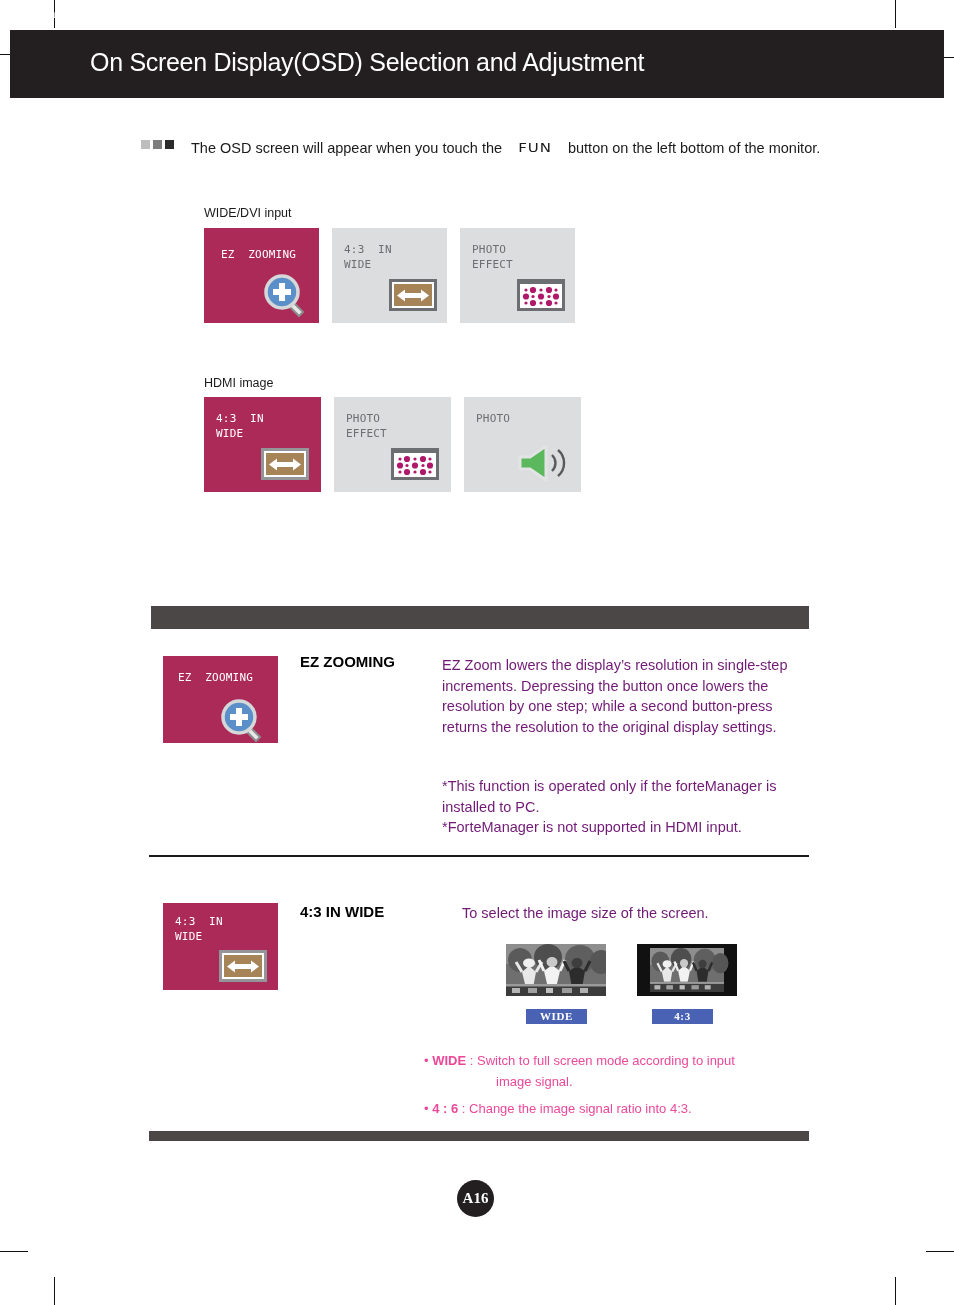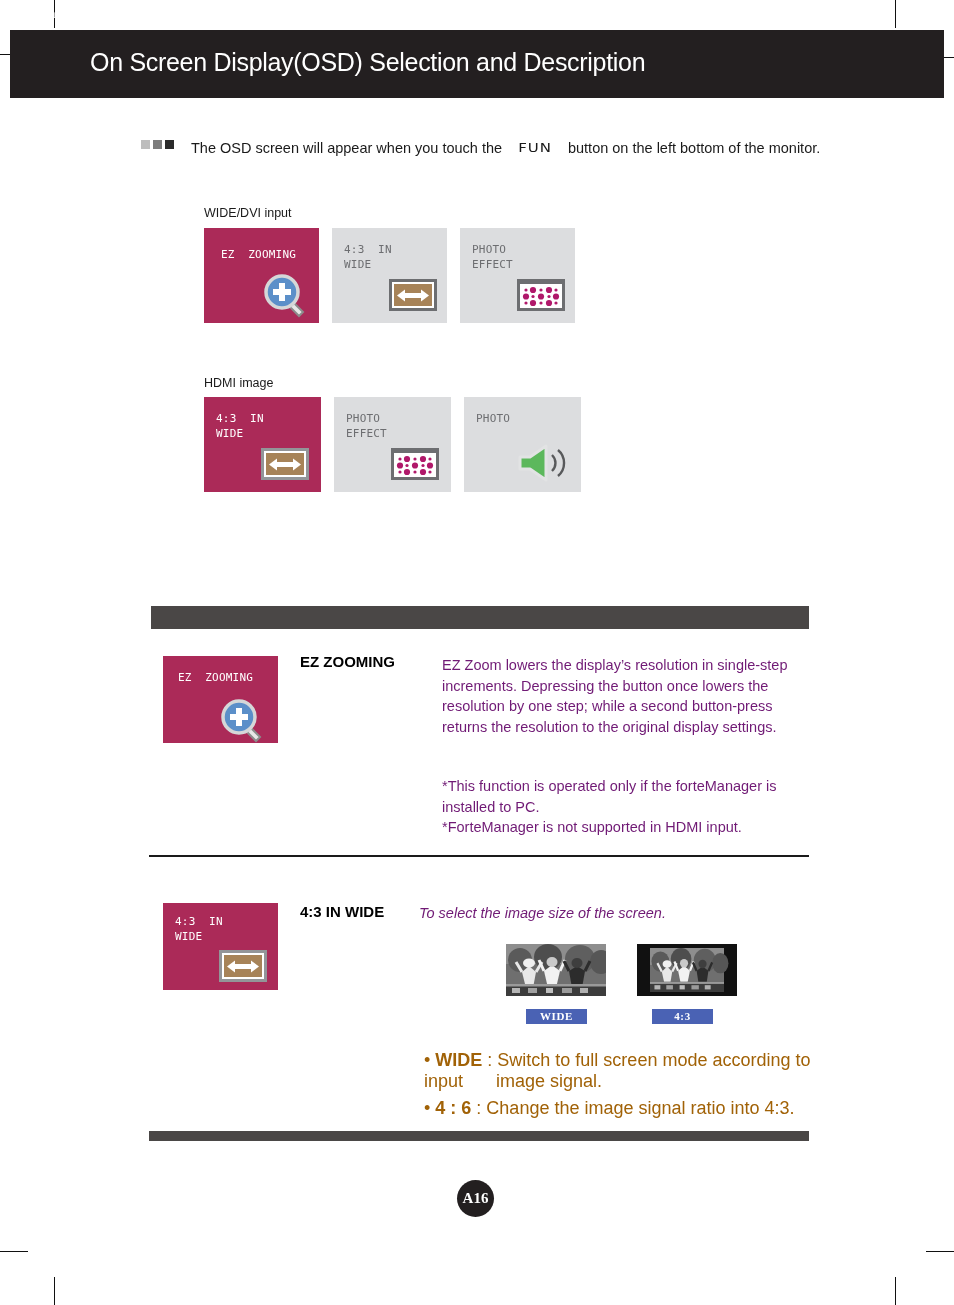"On Screen Display(OSD) Selection and" div.header-title { text: Description -> Adjustment }
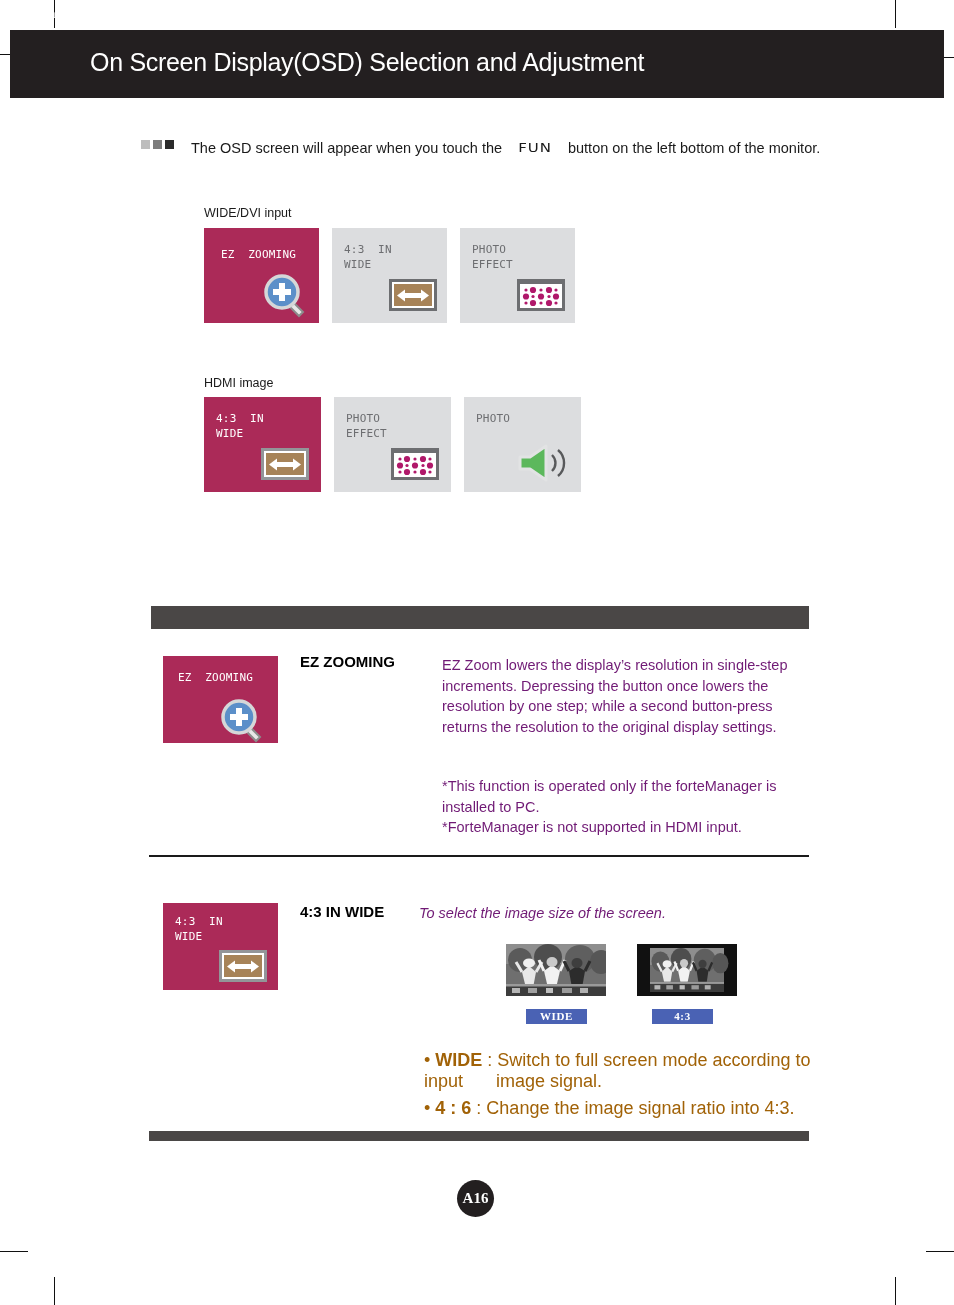"To select the image size" div.desc-block { font-style: italic -> none; left: 419px -> 462px }
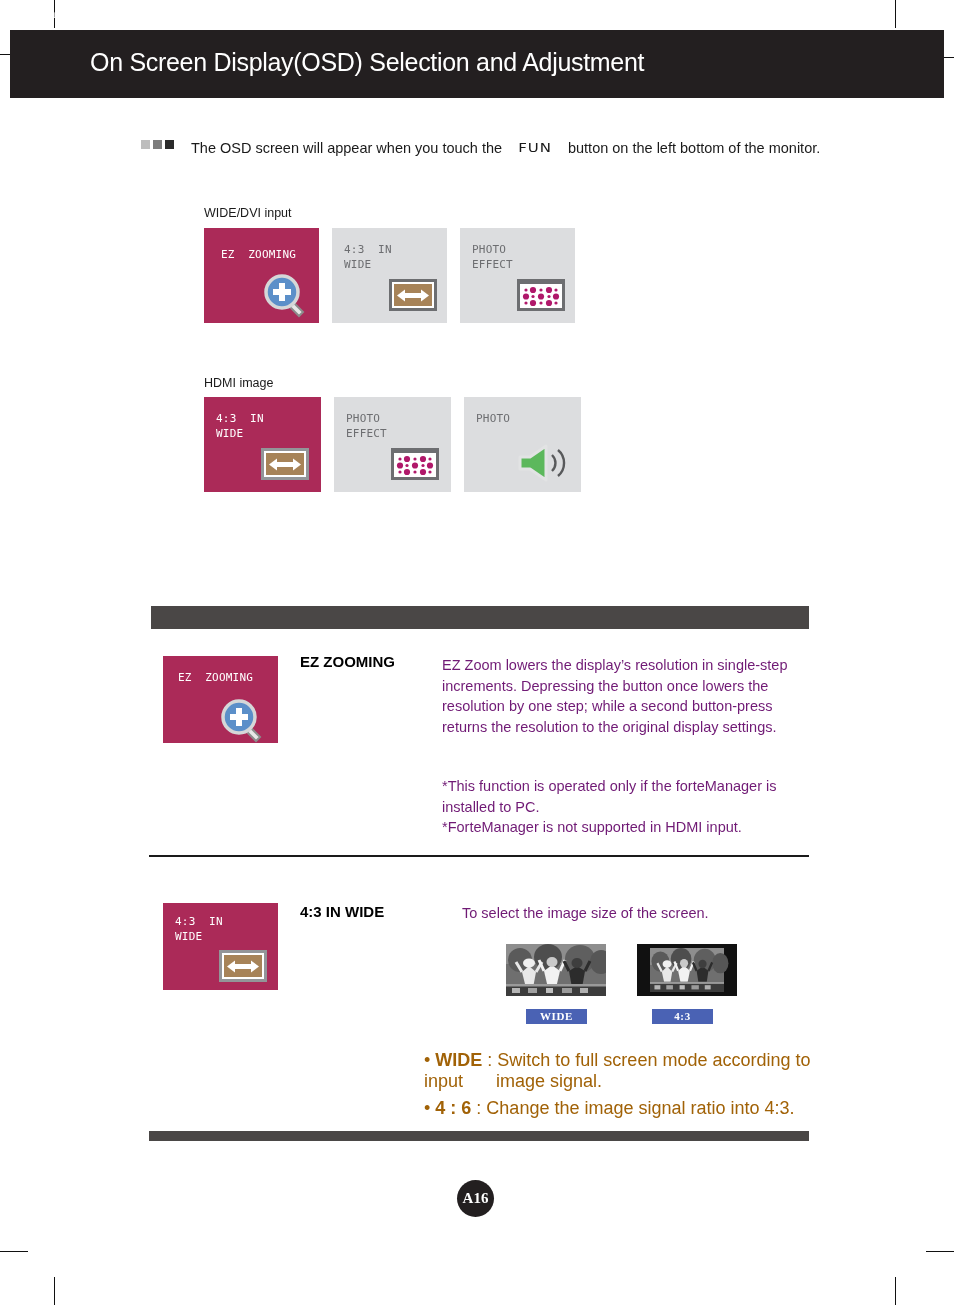"• WIDE : Switch to" .bullet-line { color: #a16207 -> #ec4899; font-size: 18px -> 13px }
